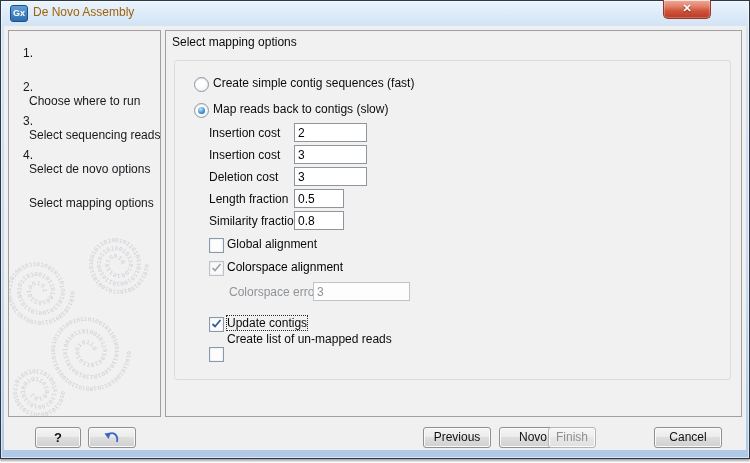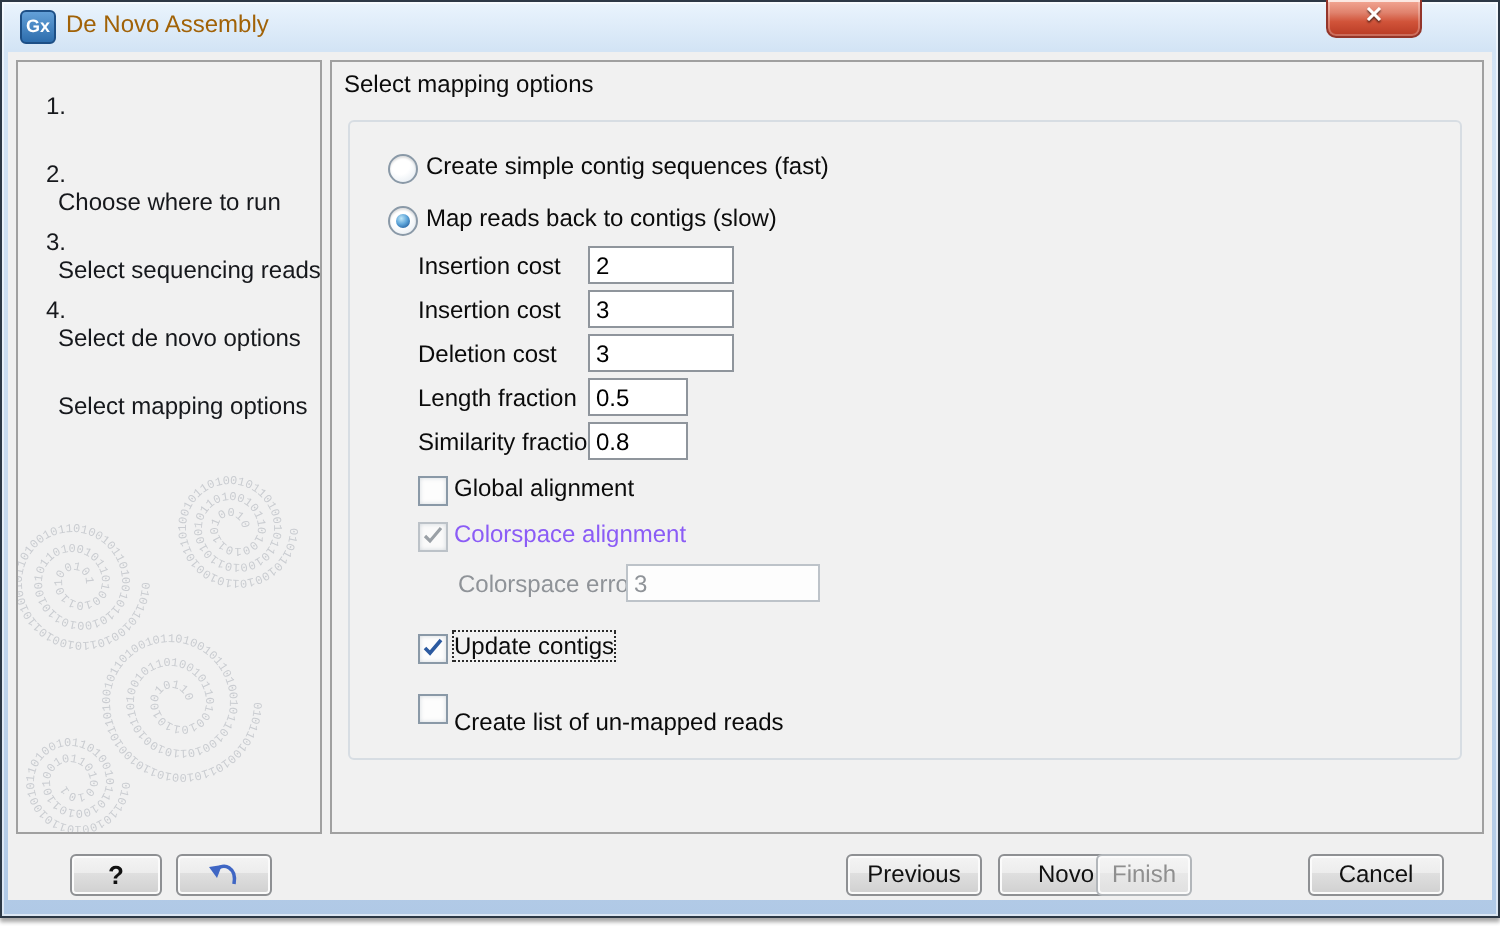"Colorspace alignment" div.opt-label { color: #8b5cf6 -> #000000 }
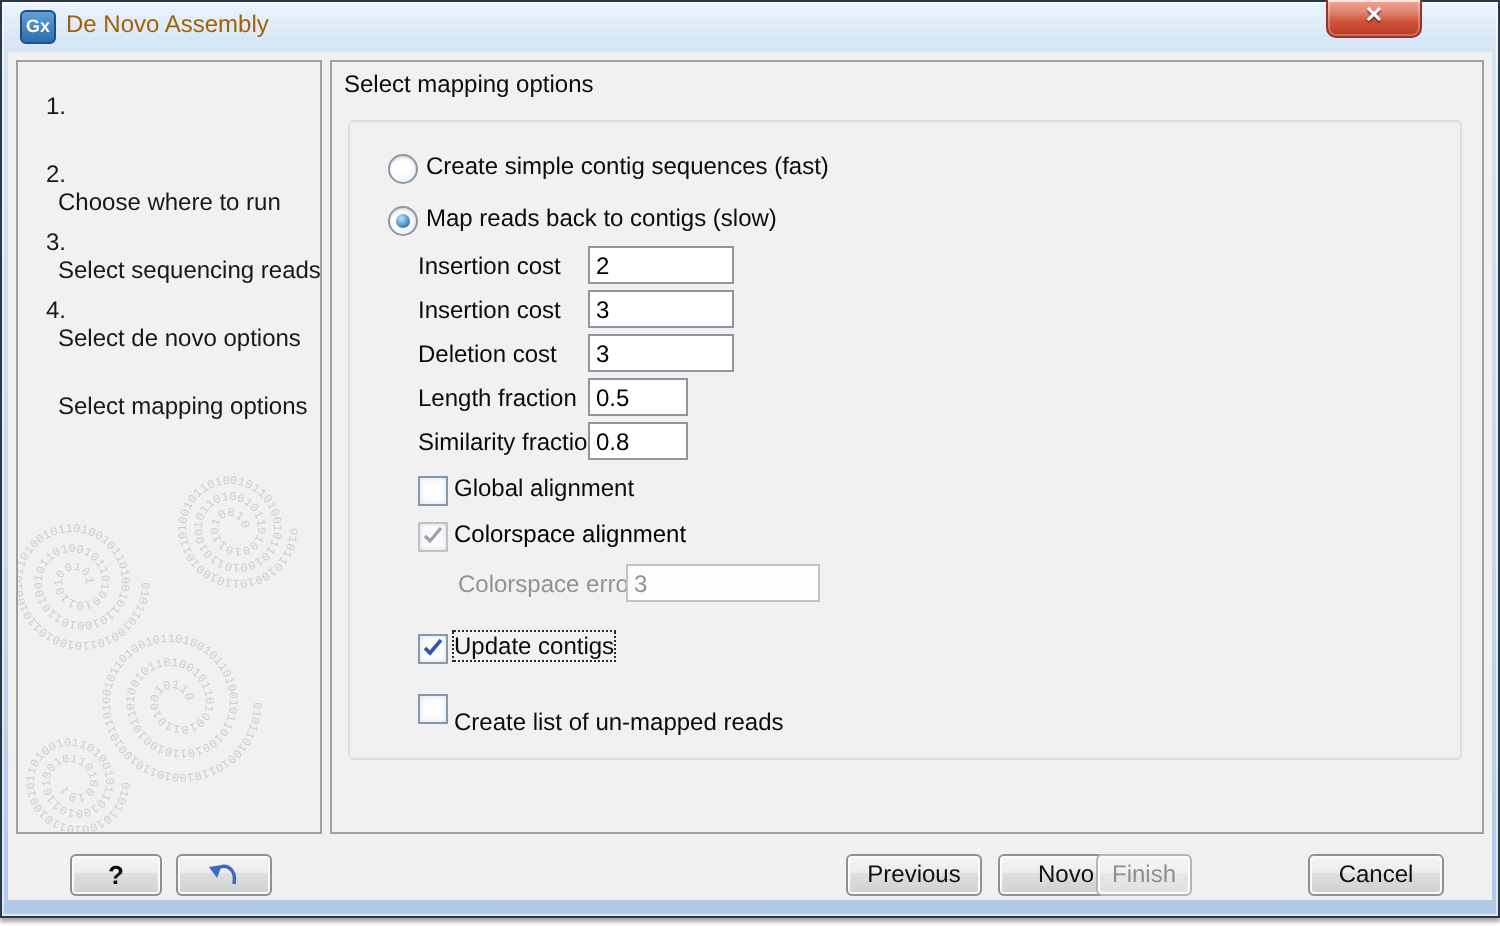"Create list of un-mapped reads" div.opt-label { top: 293px -> 271px }
